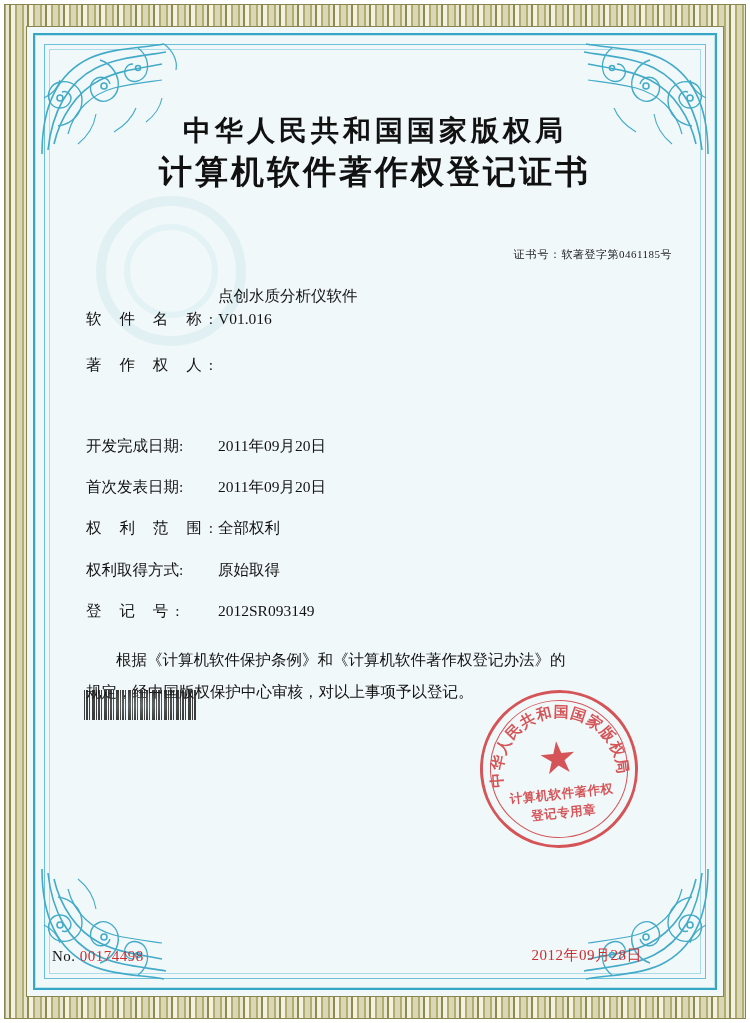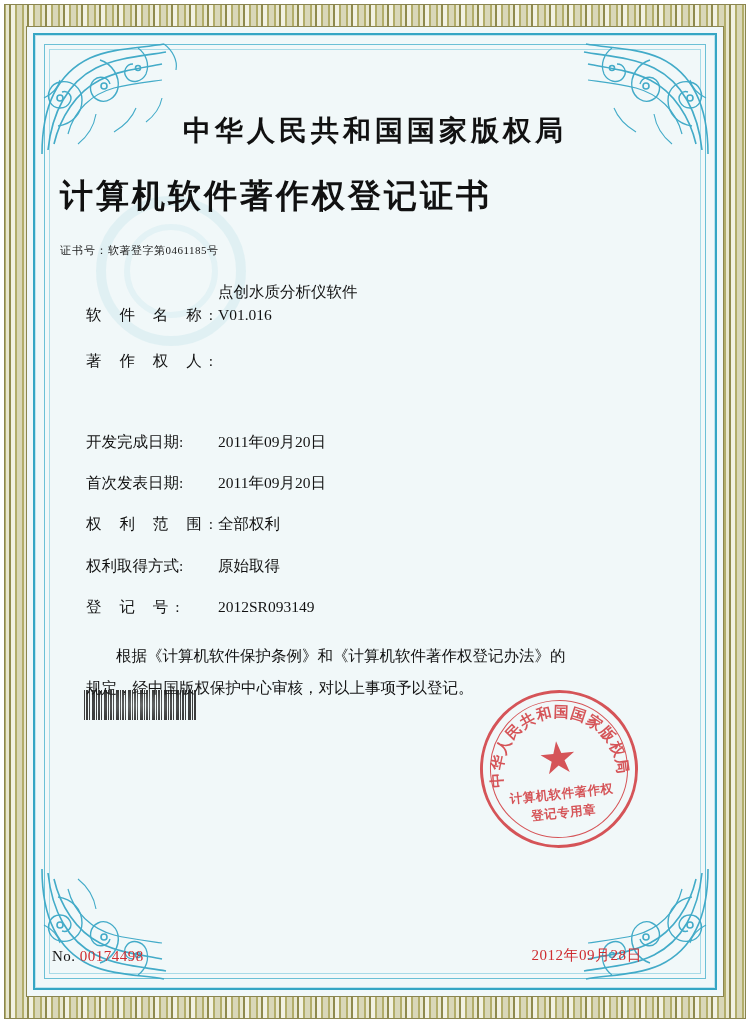"计算机软件著作权登记证书" .title-2 { margin-top: 24px -> none; text-align: none -> center }
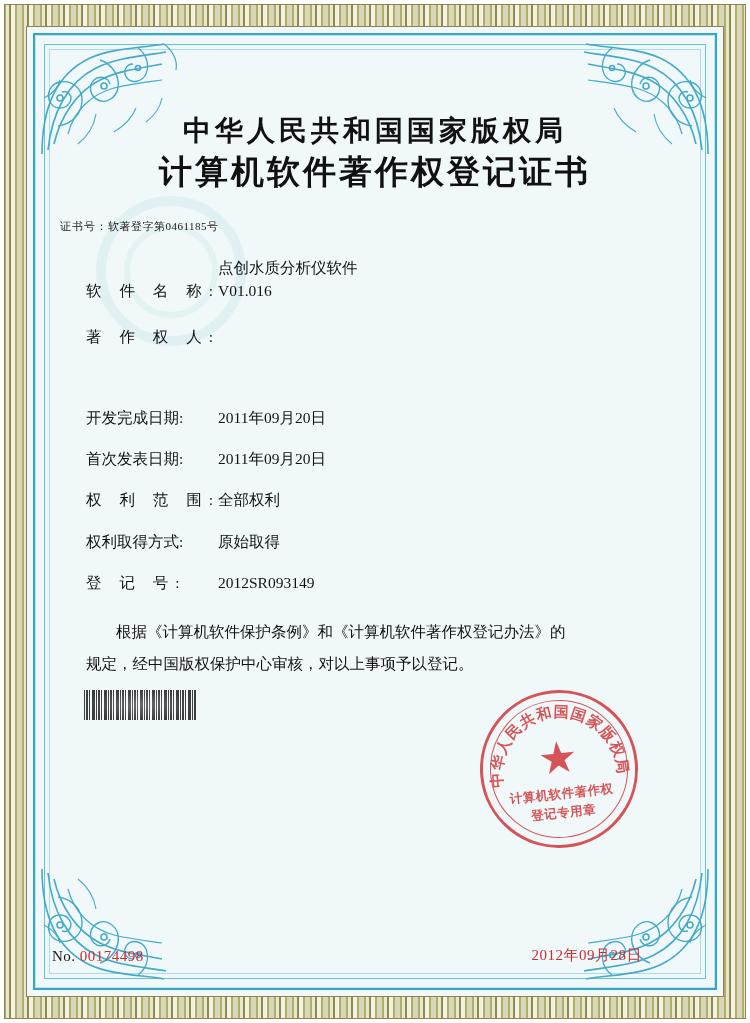"证书号：软著登字第0461185号" .cert-no { margin-top: 24px -> 52px; text-align: left -> right }
